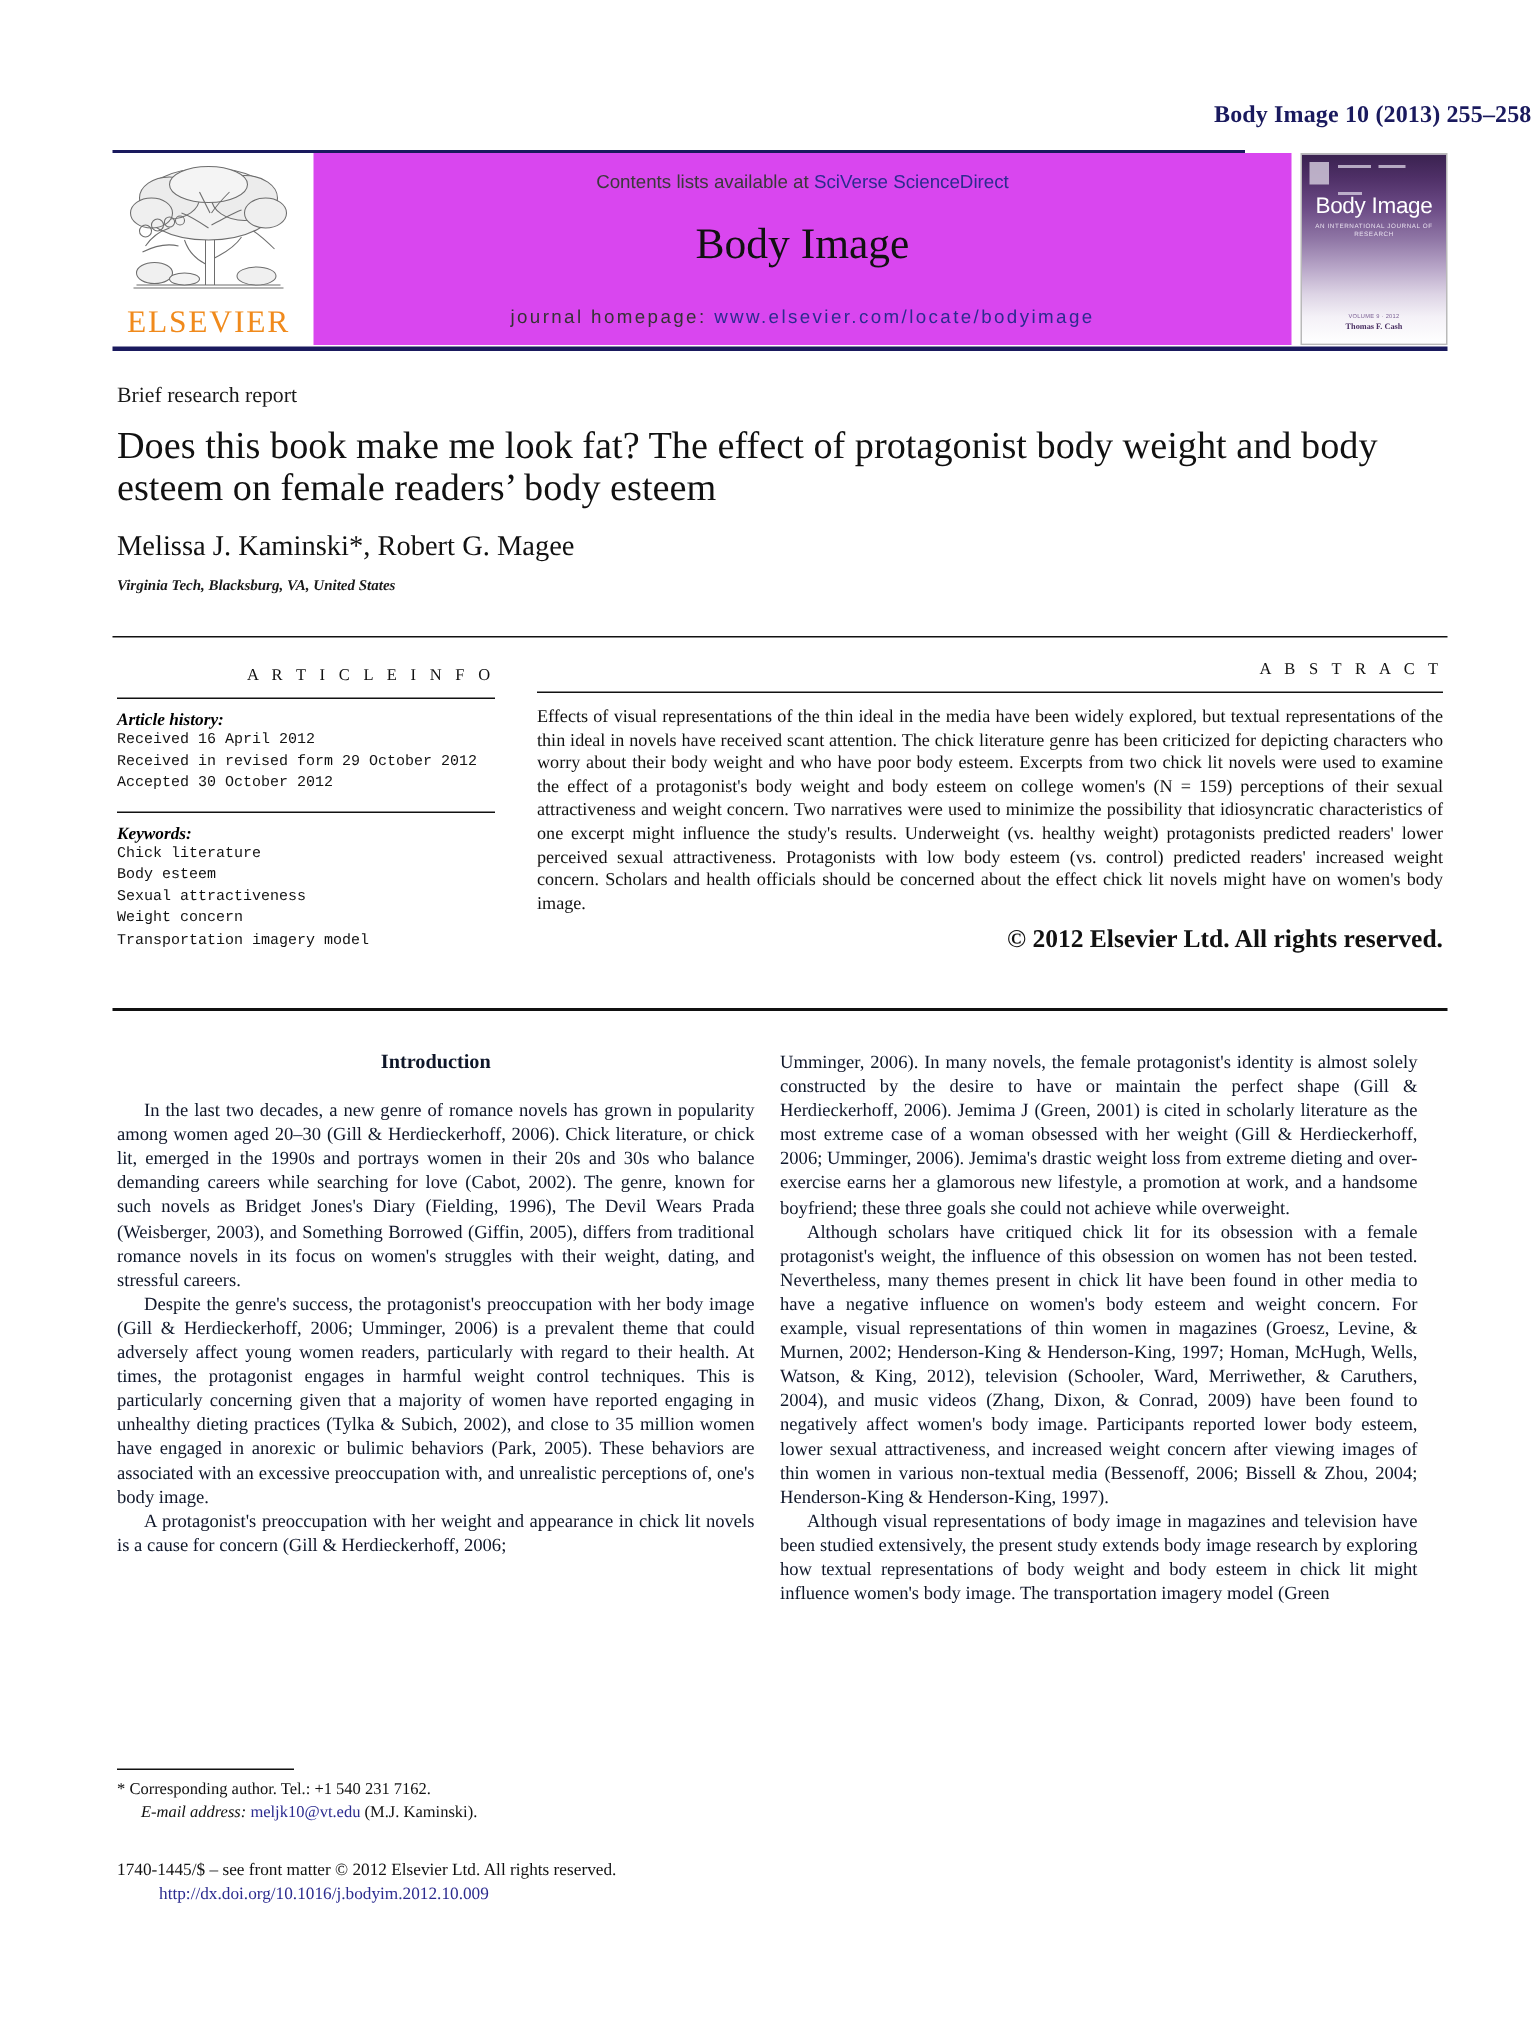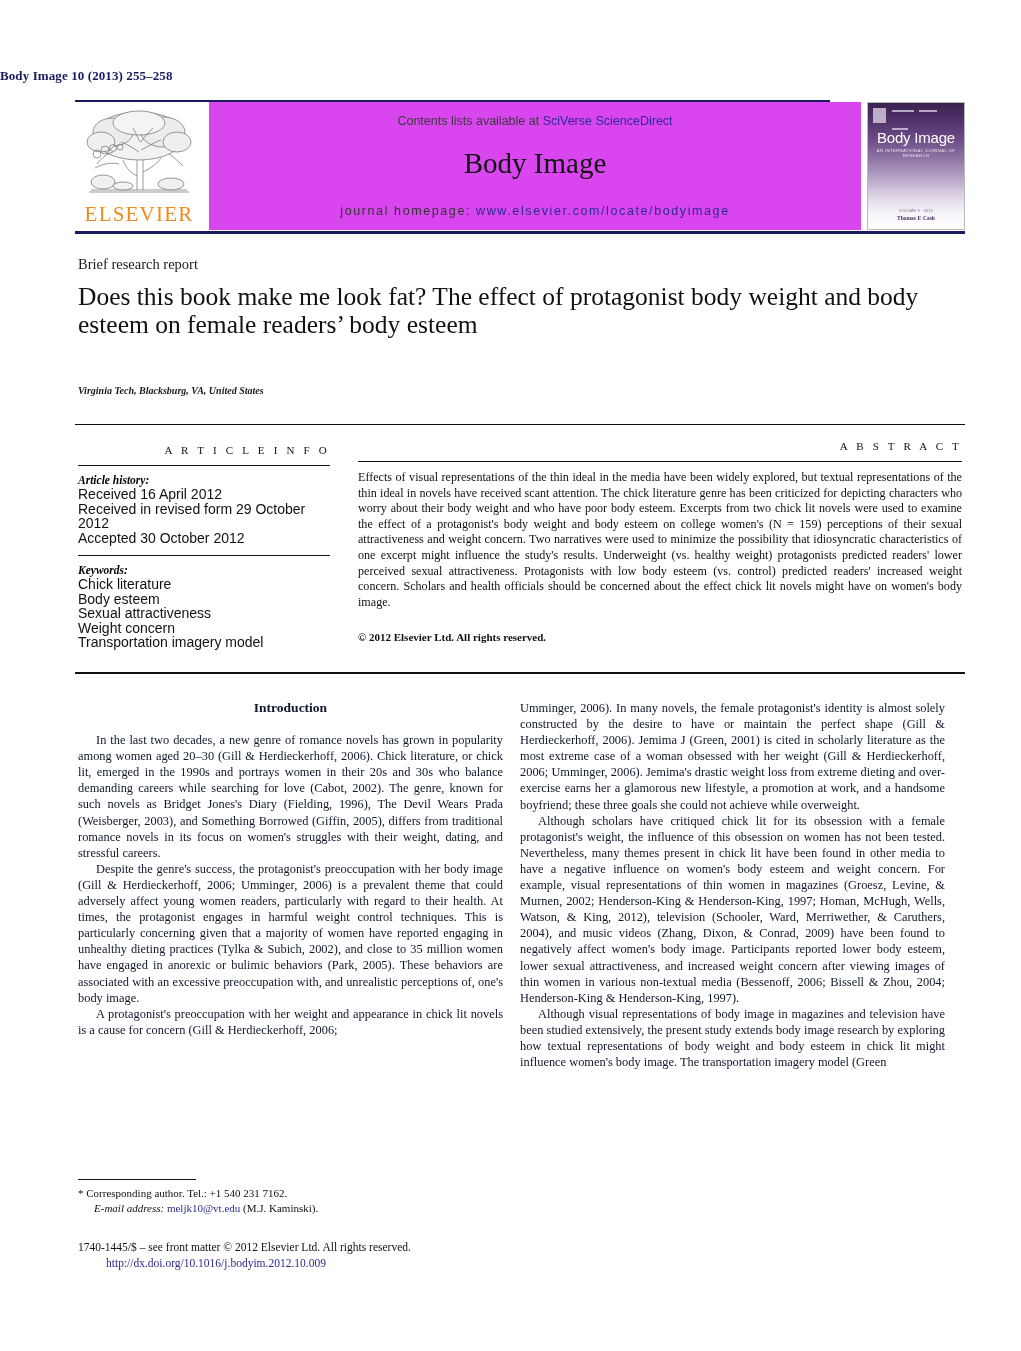"Body Image 10 (2013) 255–258" .running-head { font-size: 13px -> 16px; text-align: left -> right }
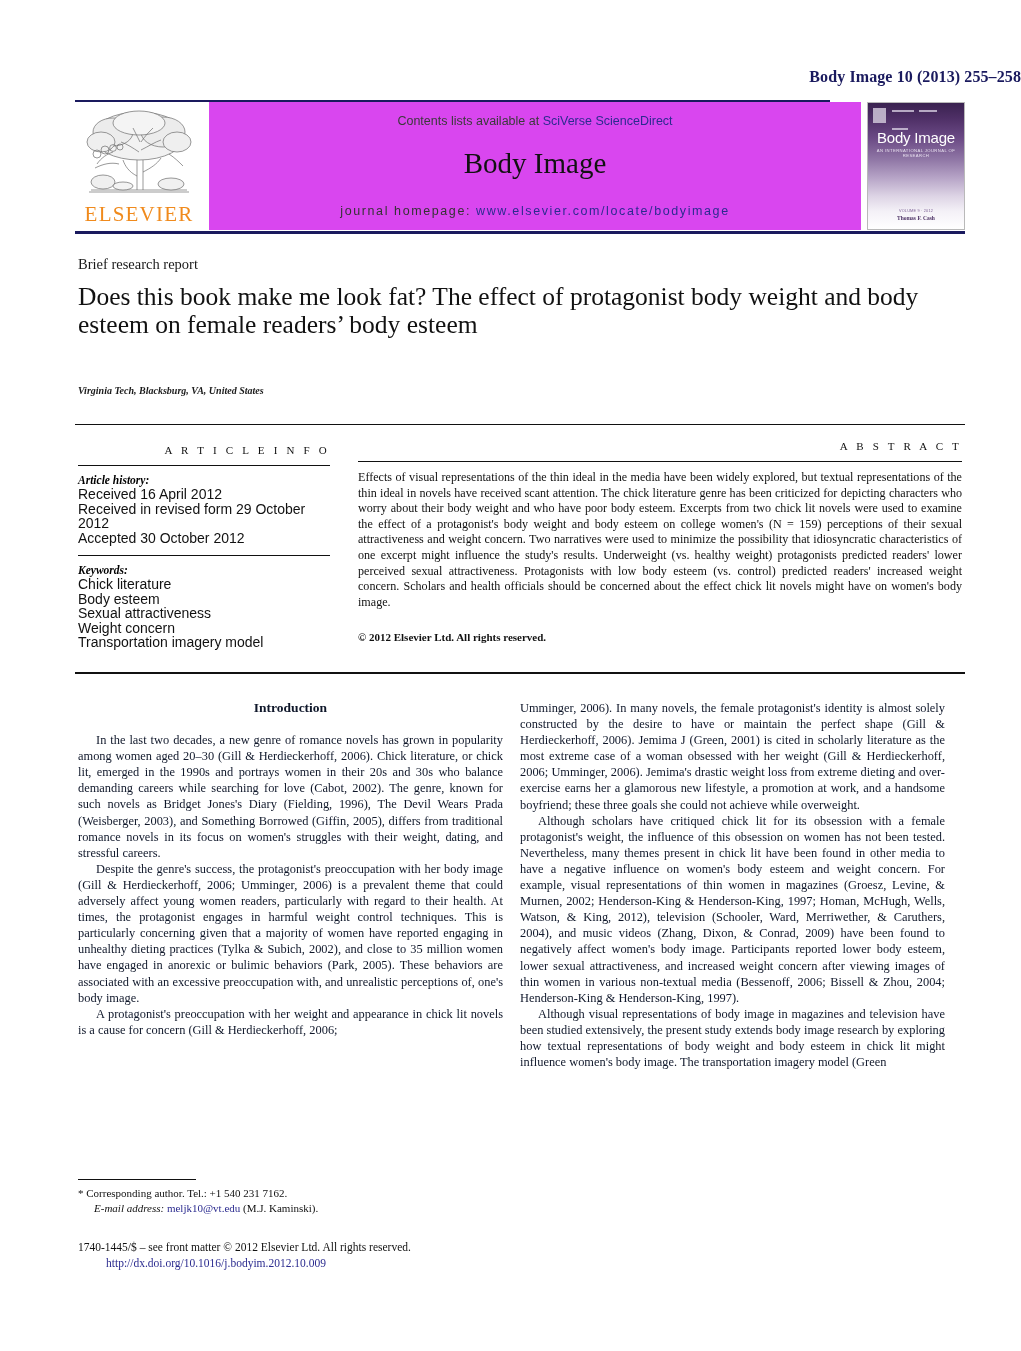"Melissa J. Kaminski*, Robert G." div.authors { html: none -> <div>Melissa J. Kaminski*, Robert G. Magee</div> }
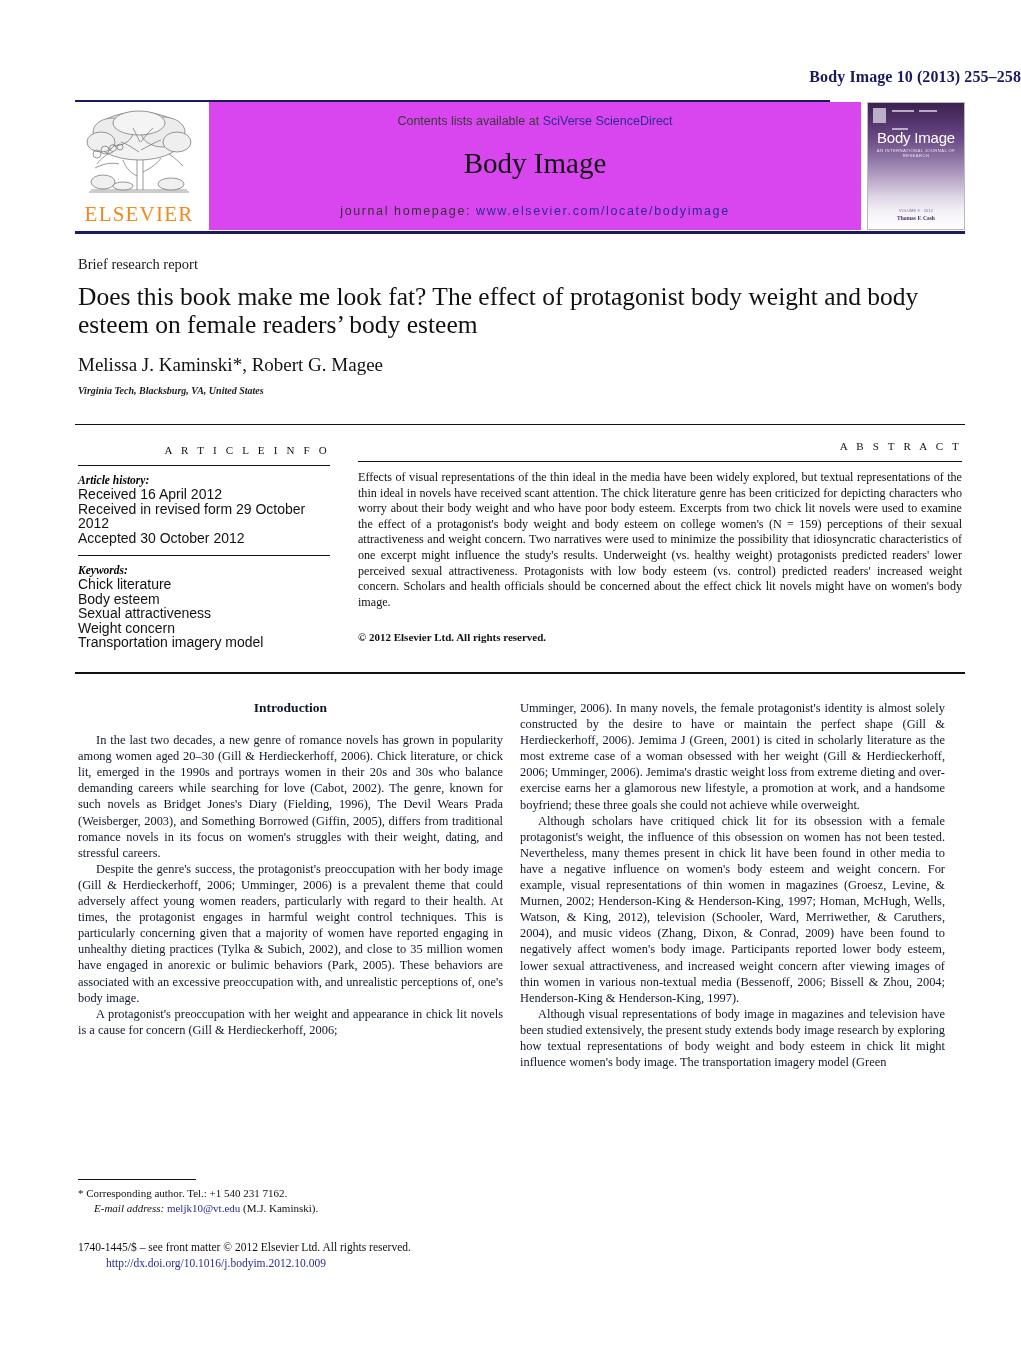"Received 16 April 2012" .info-line { font-family: Liberation Sans, sans-serif -> Liberation Mono, monospace; font-size: 14px -> 10px }
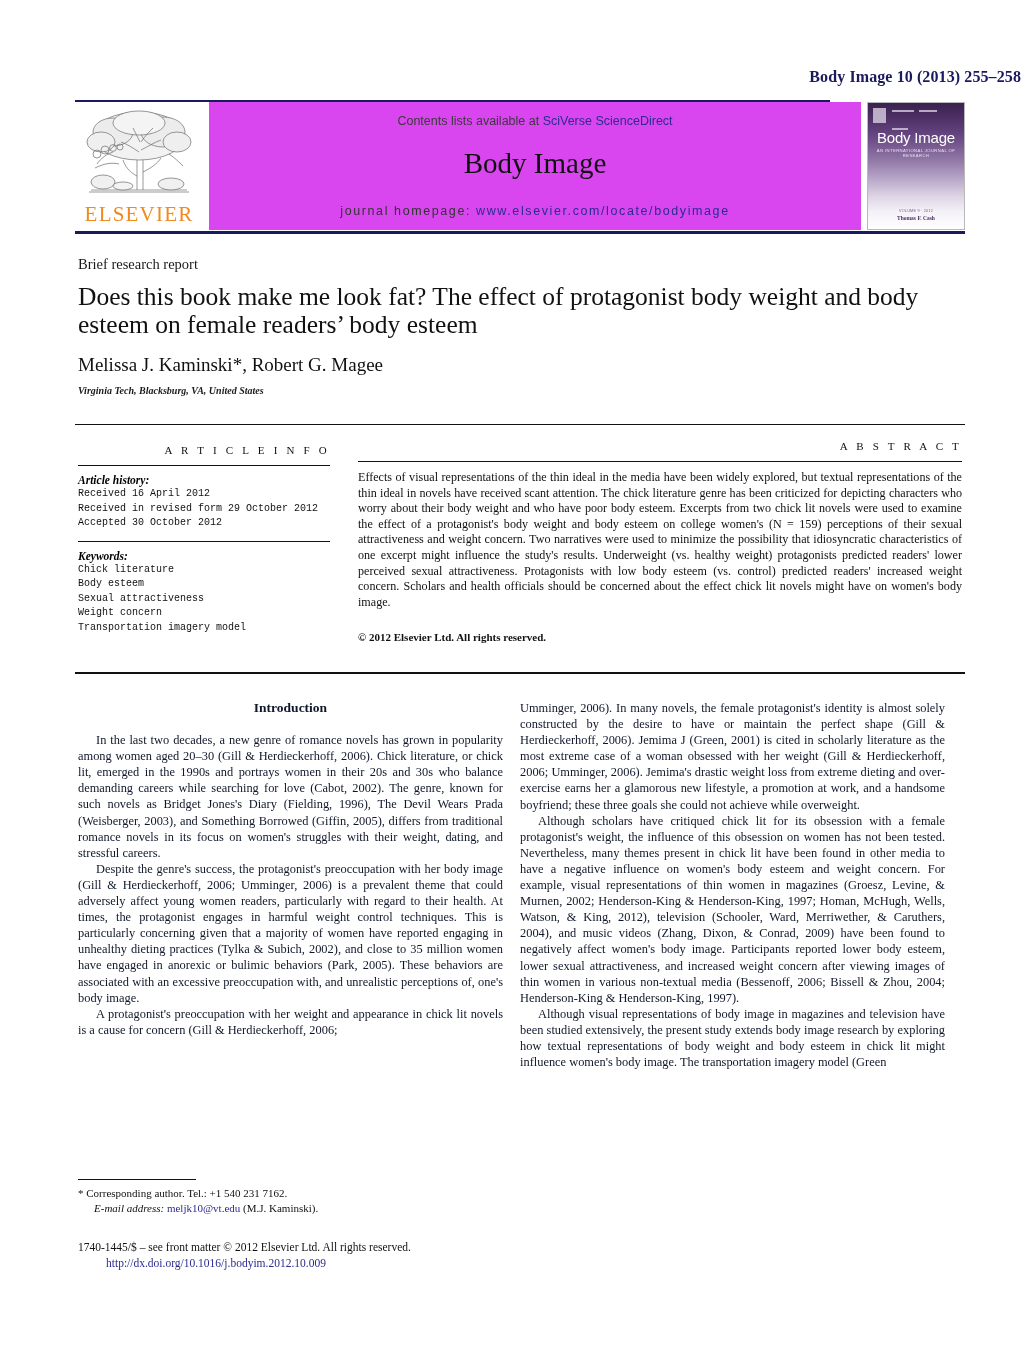"© 2012 Elsevier Ltd. All" .copyright { font-size: 11px -> 17px; margin-top: 21px -> 6px; text-align: left -> right }
